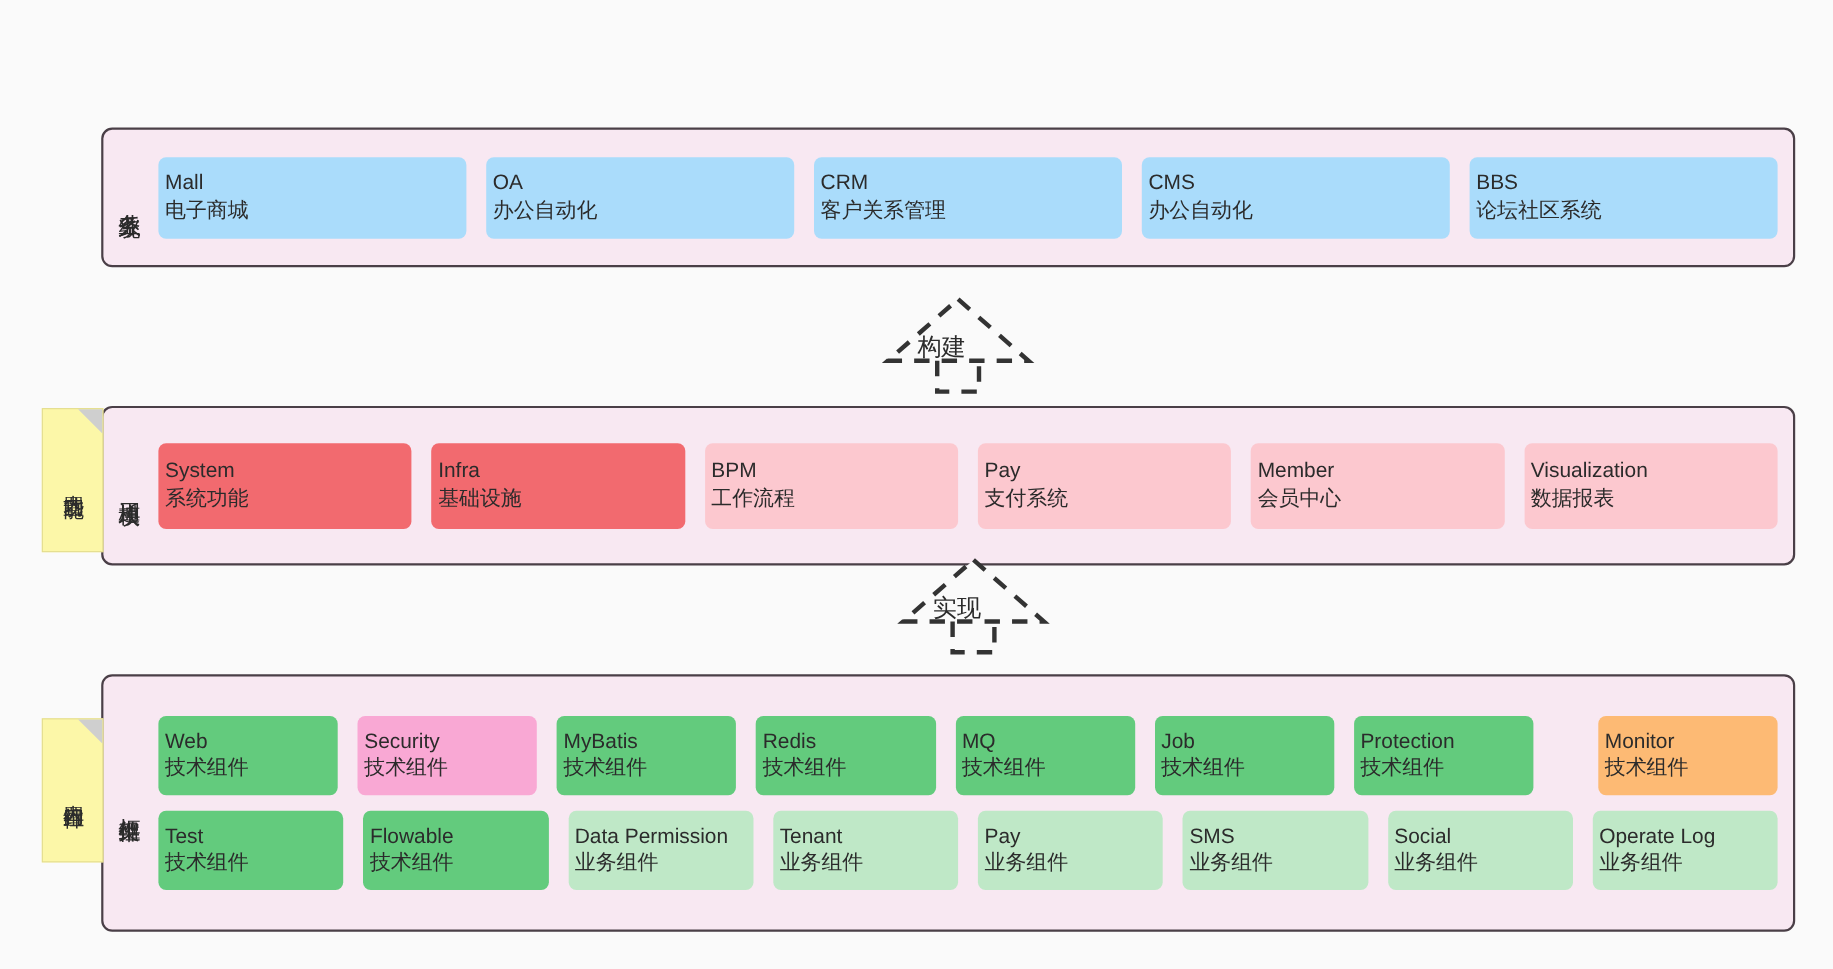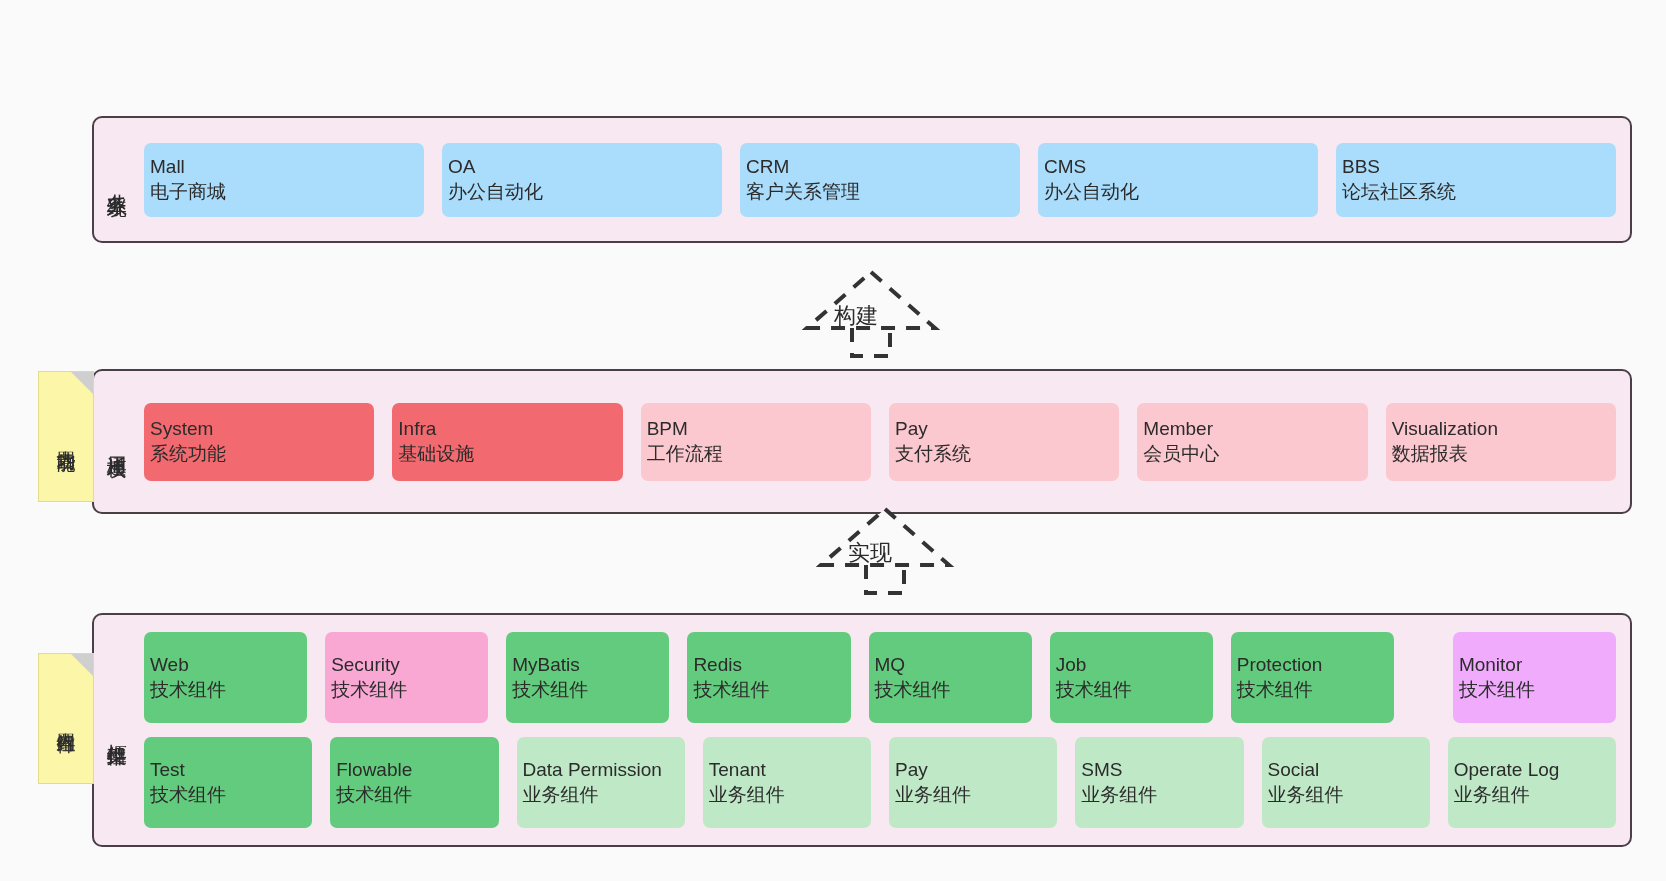"Web" #layer-framework .cell { height: 91px -> 72px }
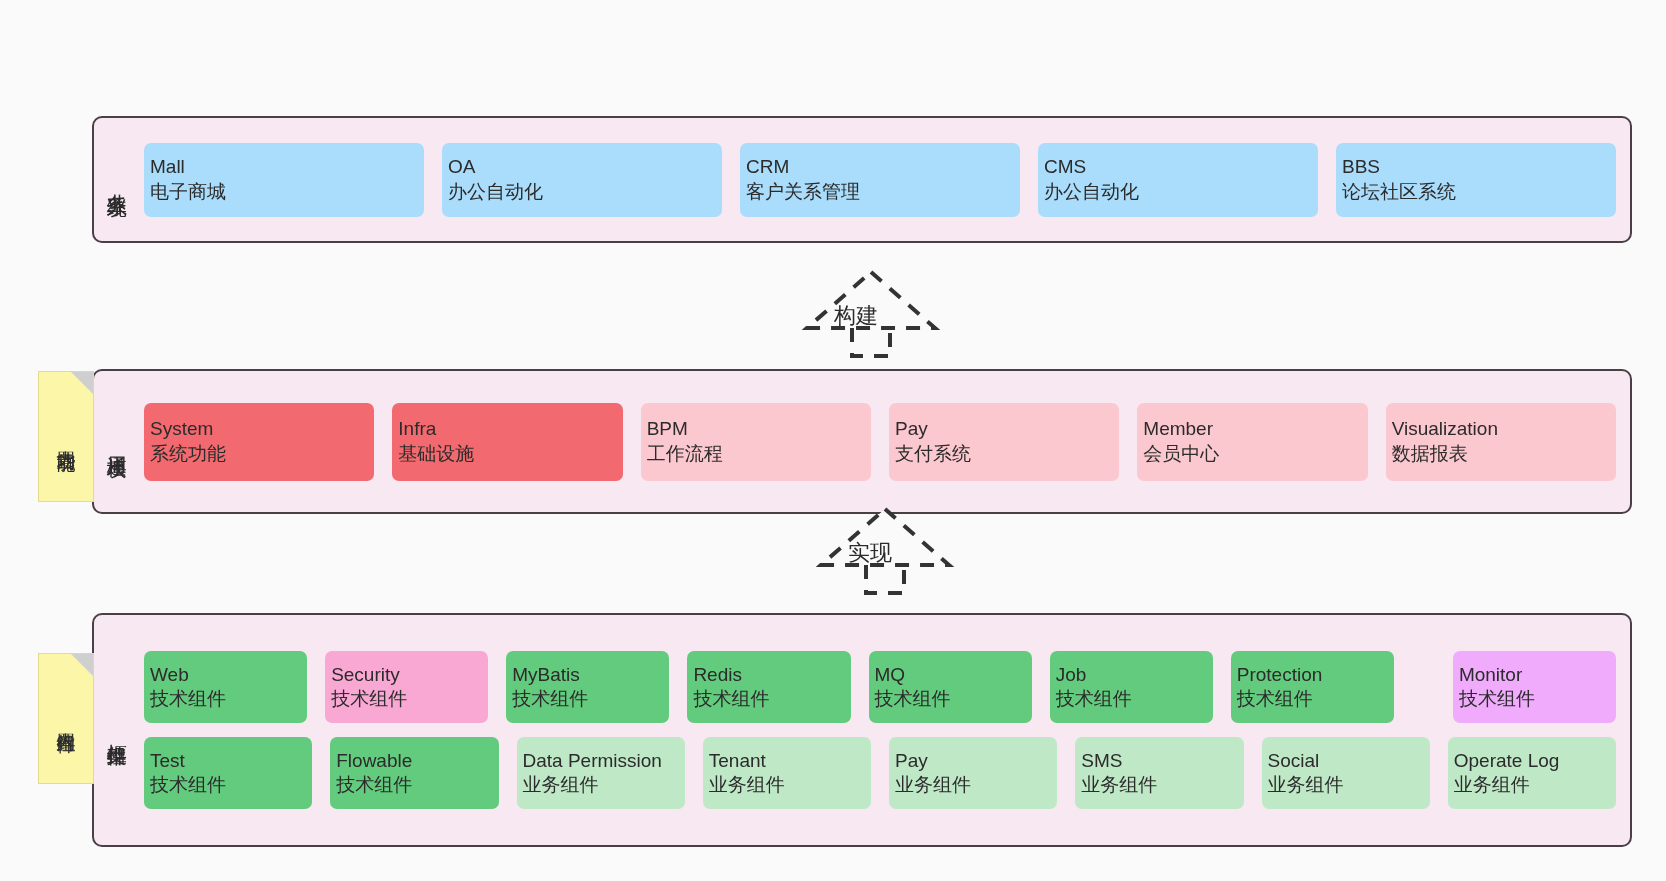"Monitor" div.cell { background: #f0abfc -> #fdba74 }
